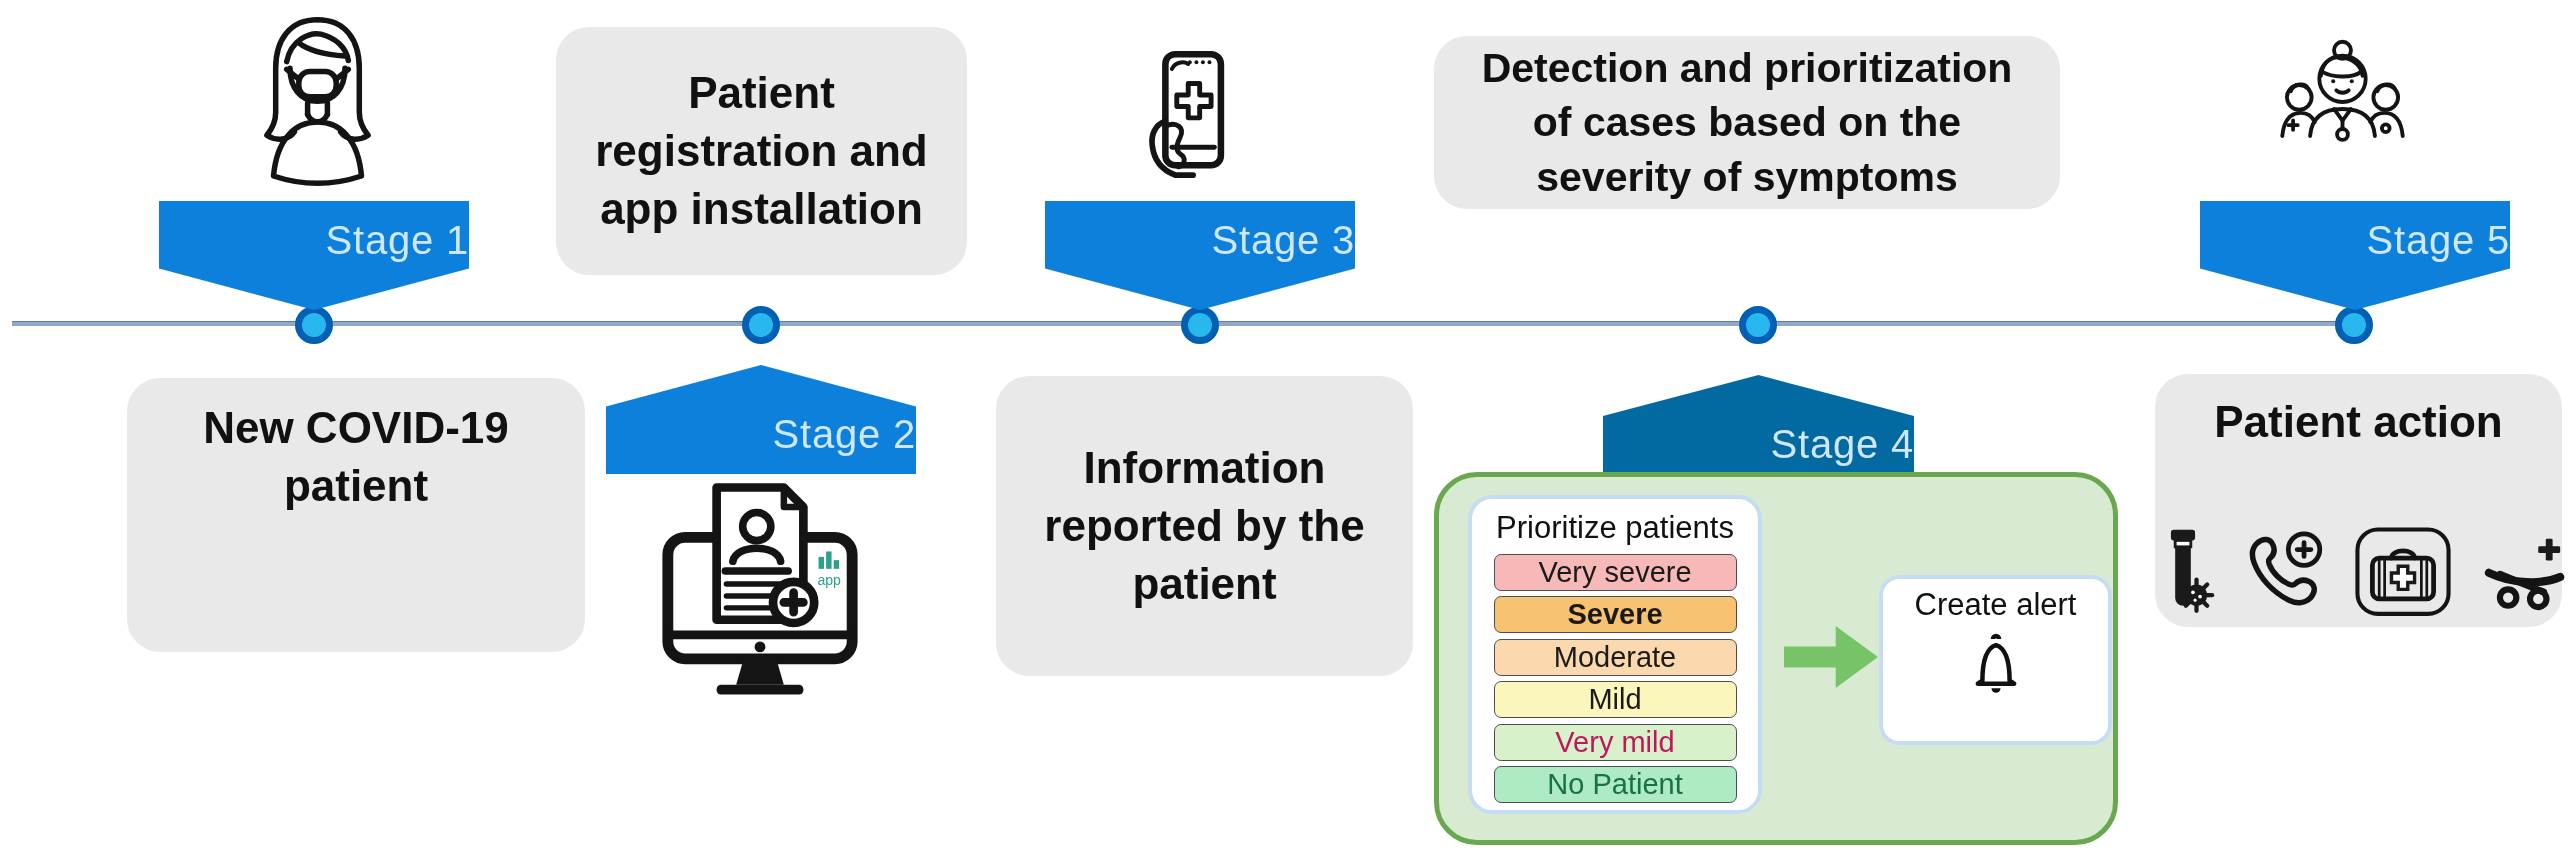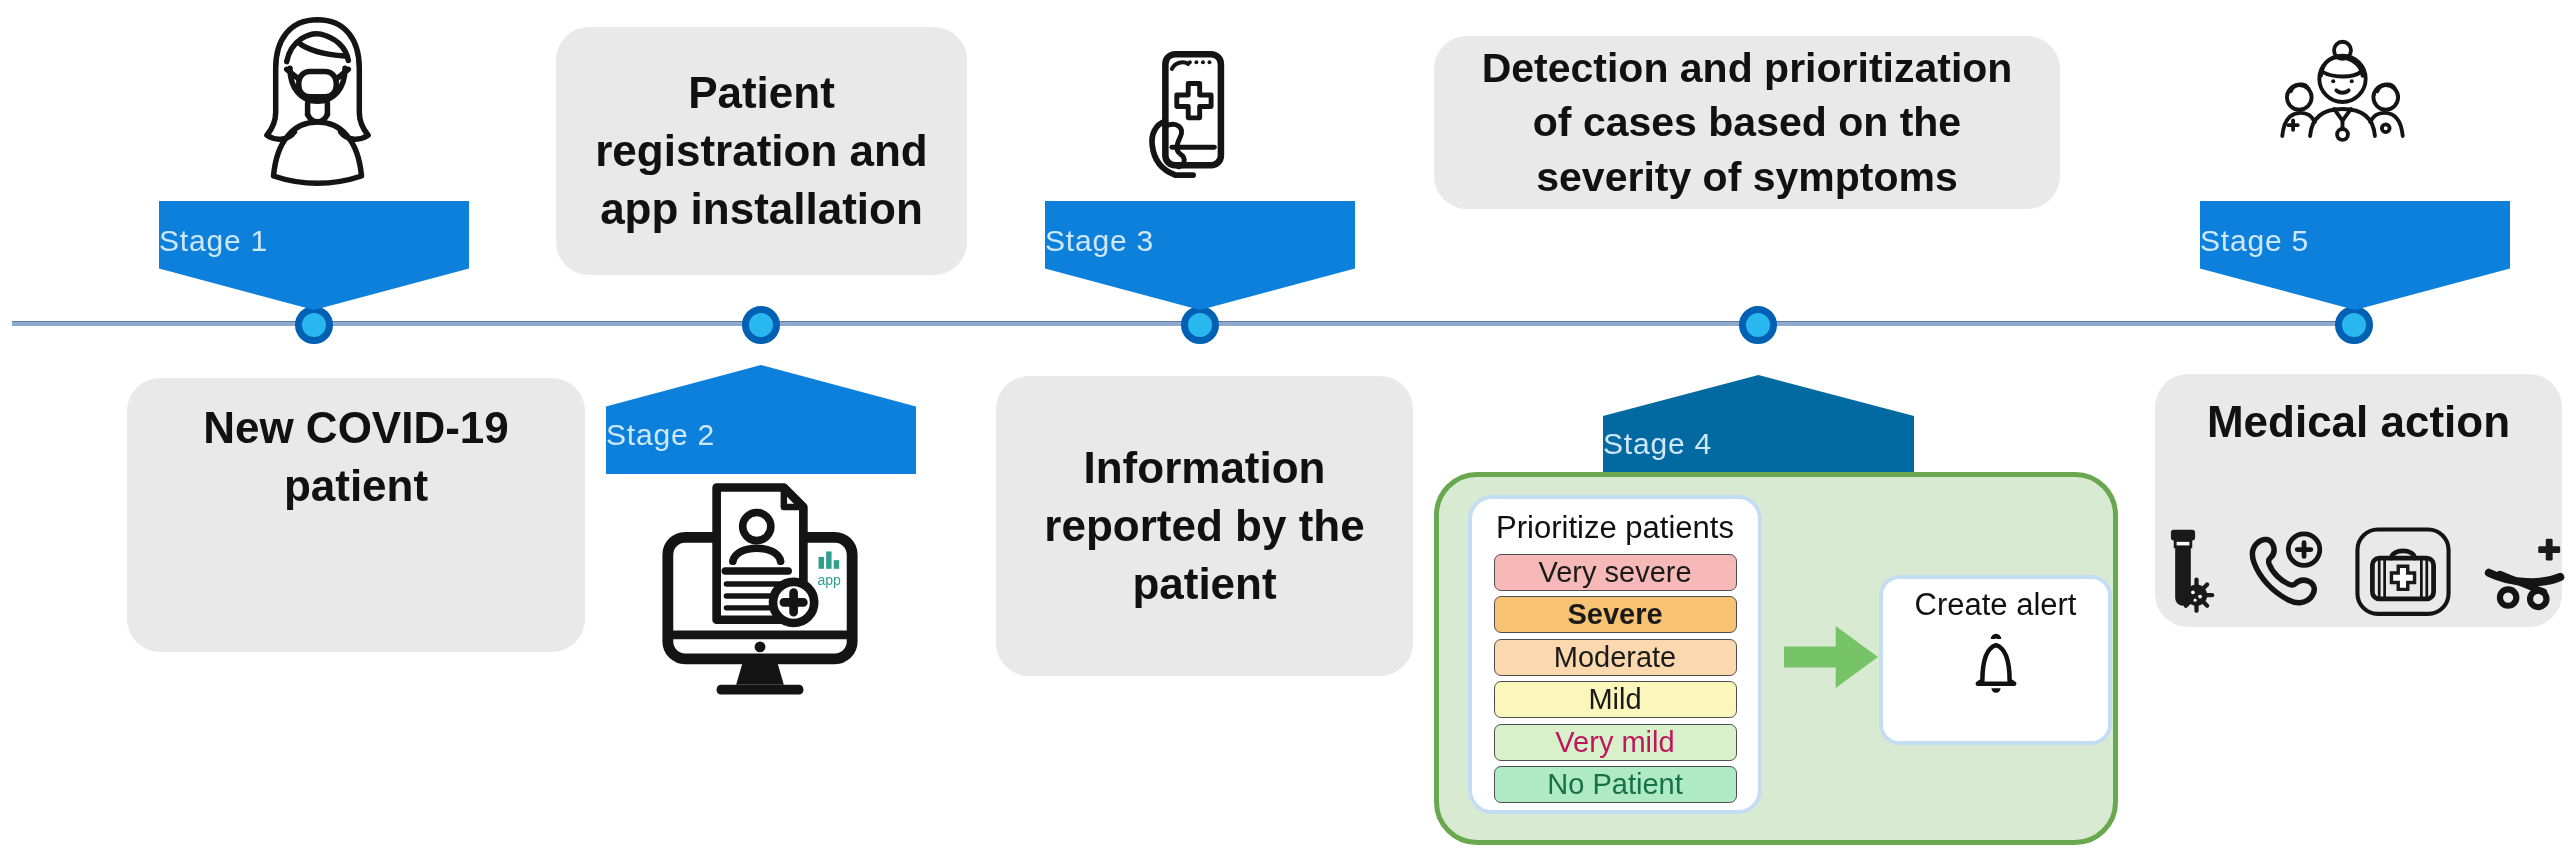"Stage 1" .banner { font-size: 30px -> 40px; justify-content: flex-start -> flex-end }
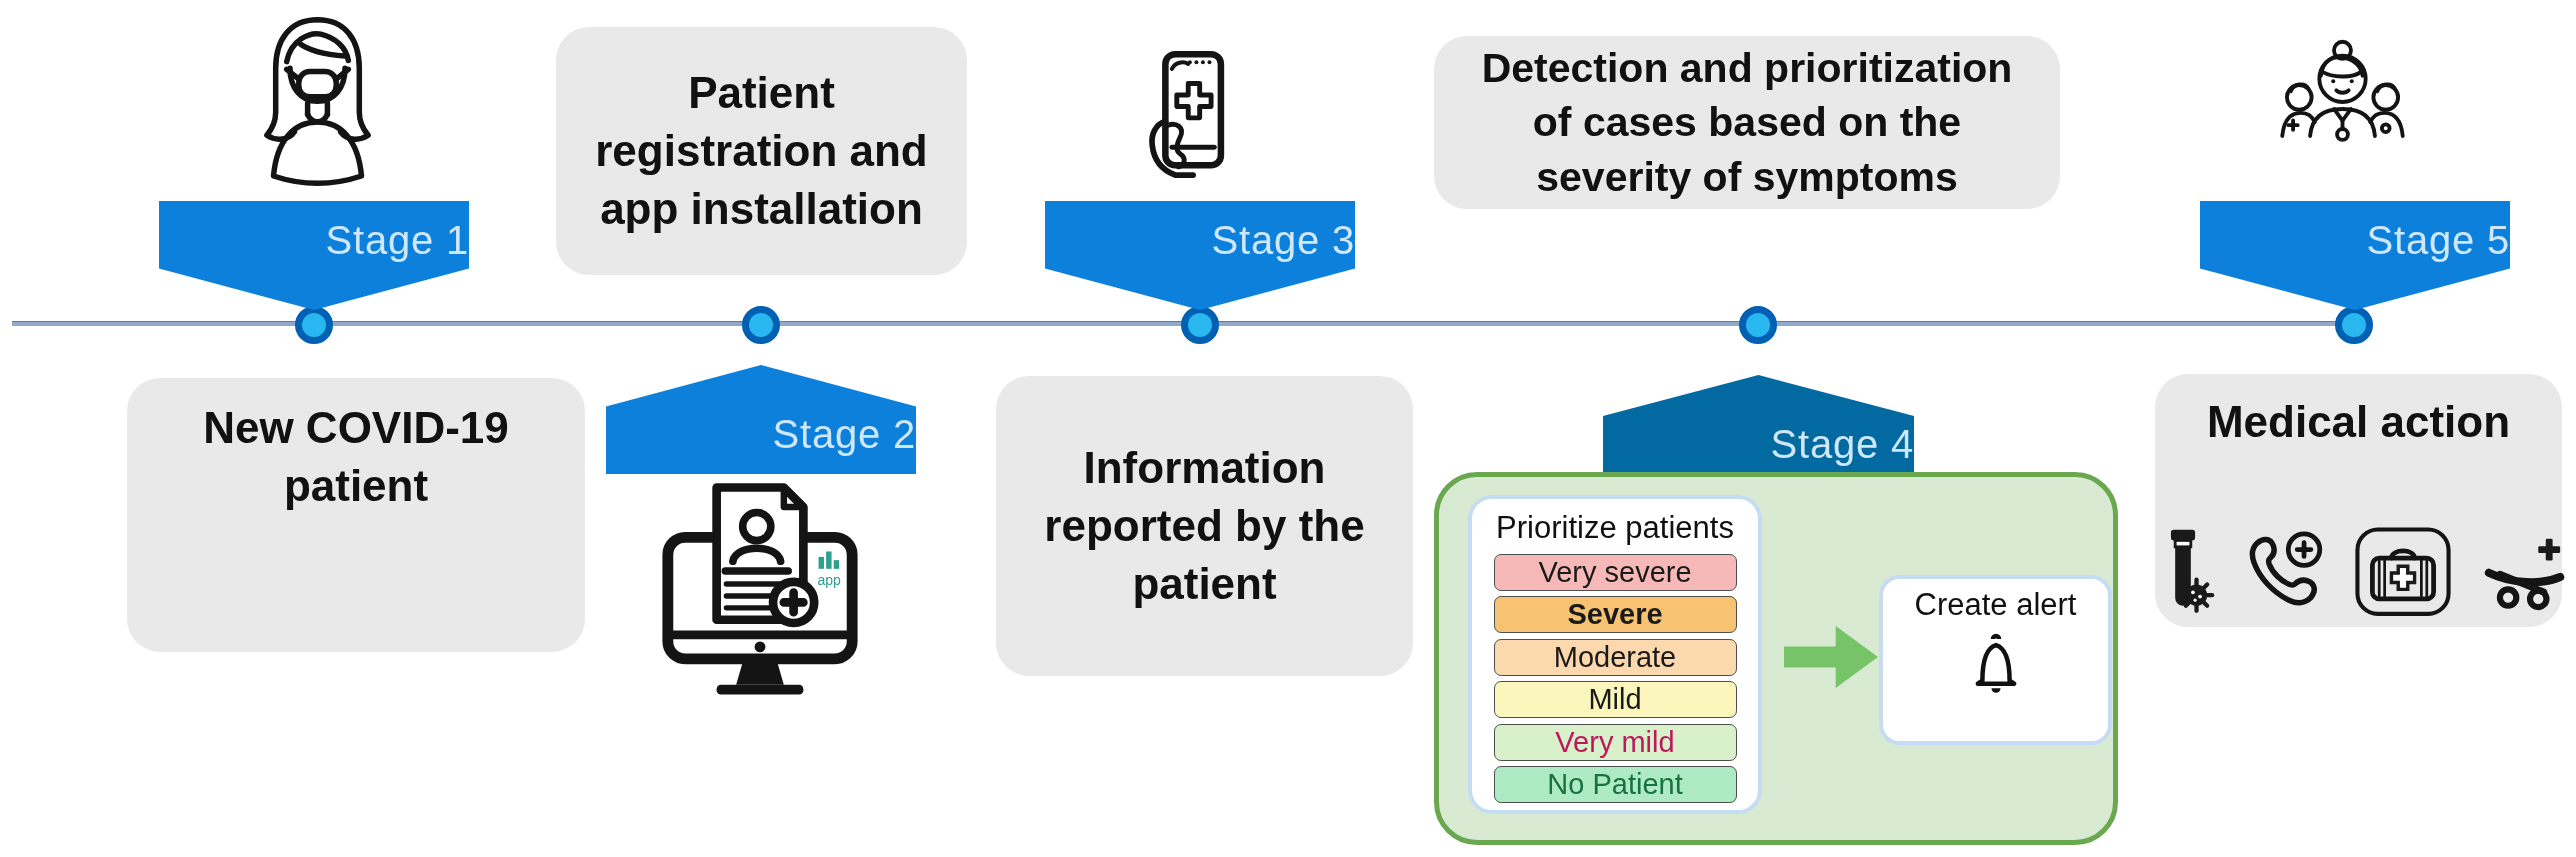"Medical action" span { text: Medical -> Patient }
